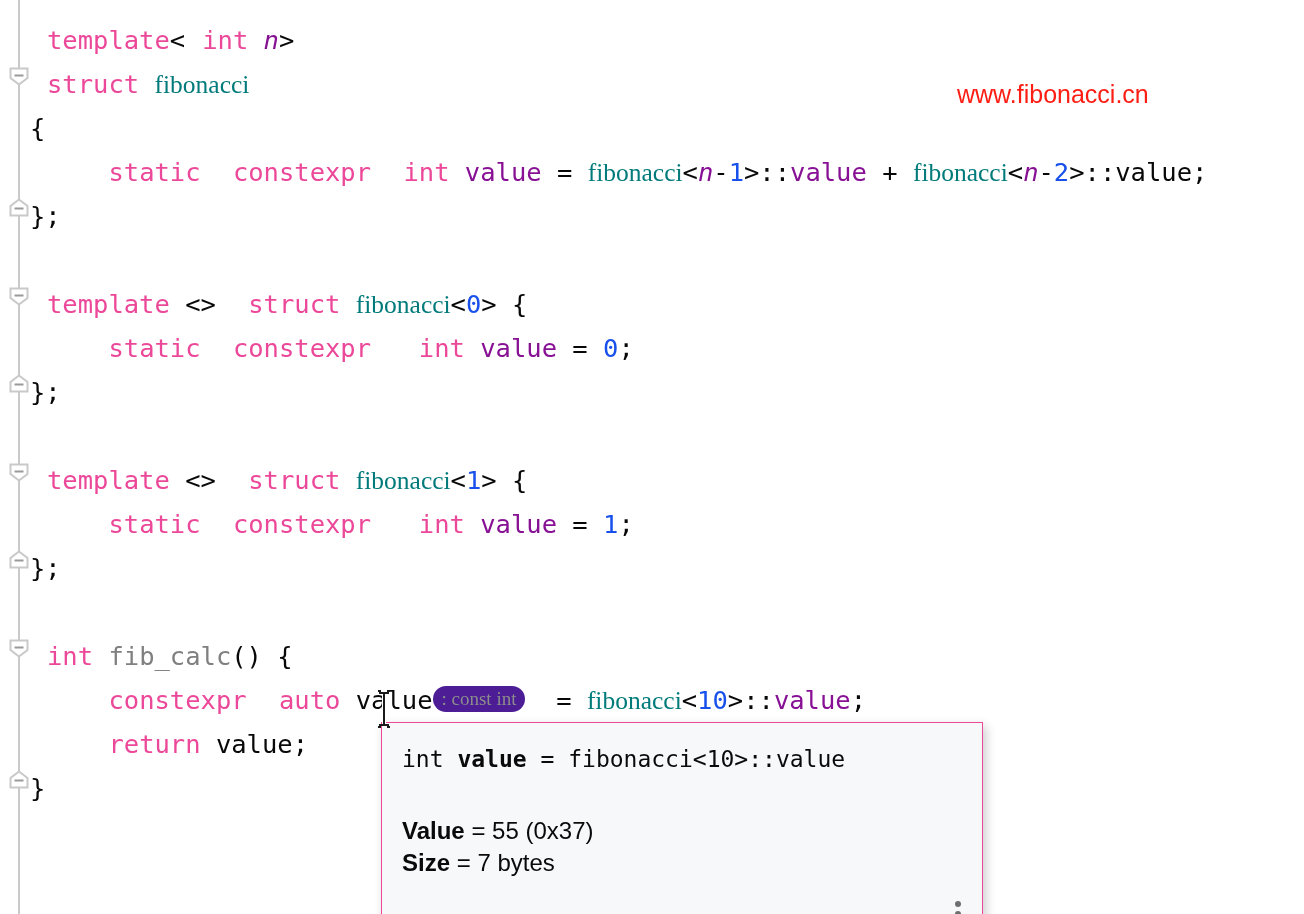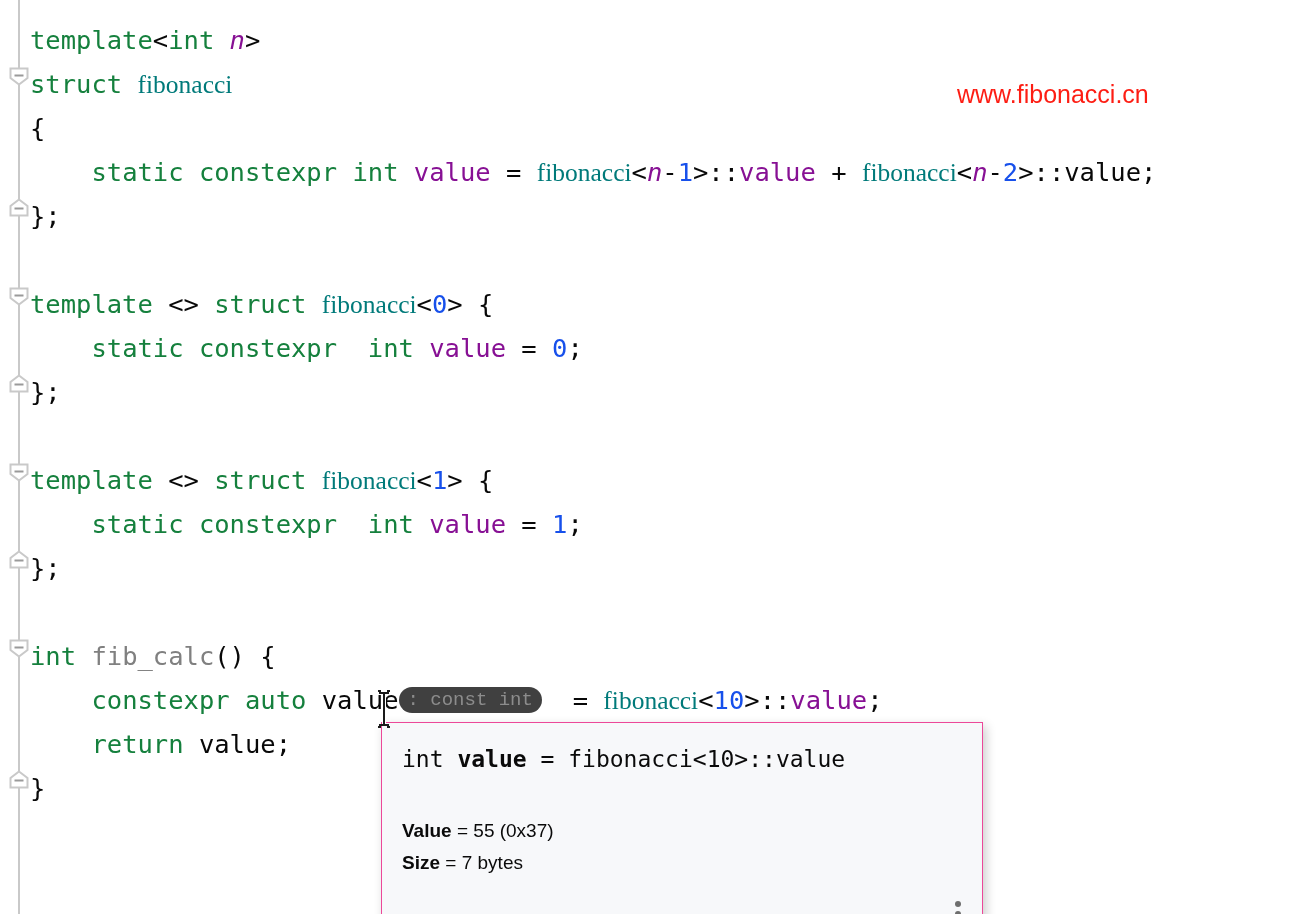"template" .kw { color: #15803d -> #ec4899; margin-left: none -> 17px }
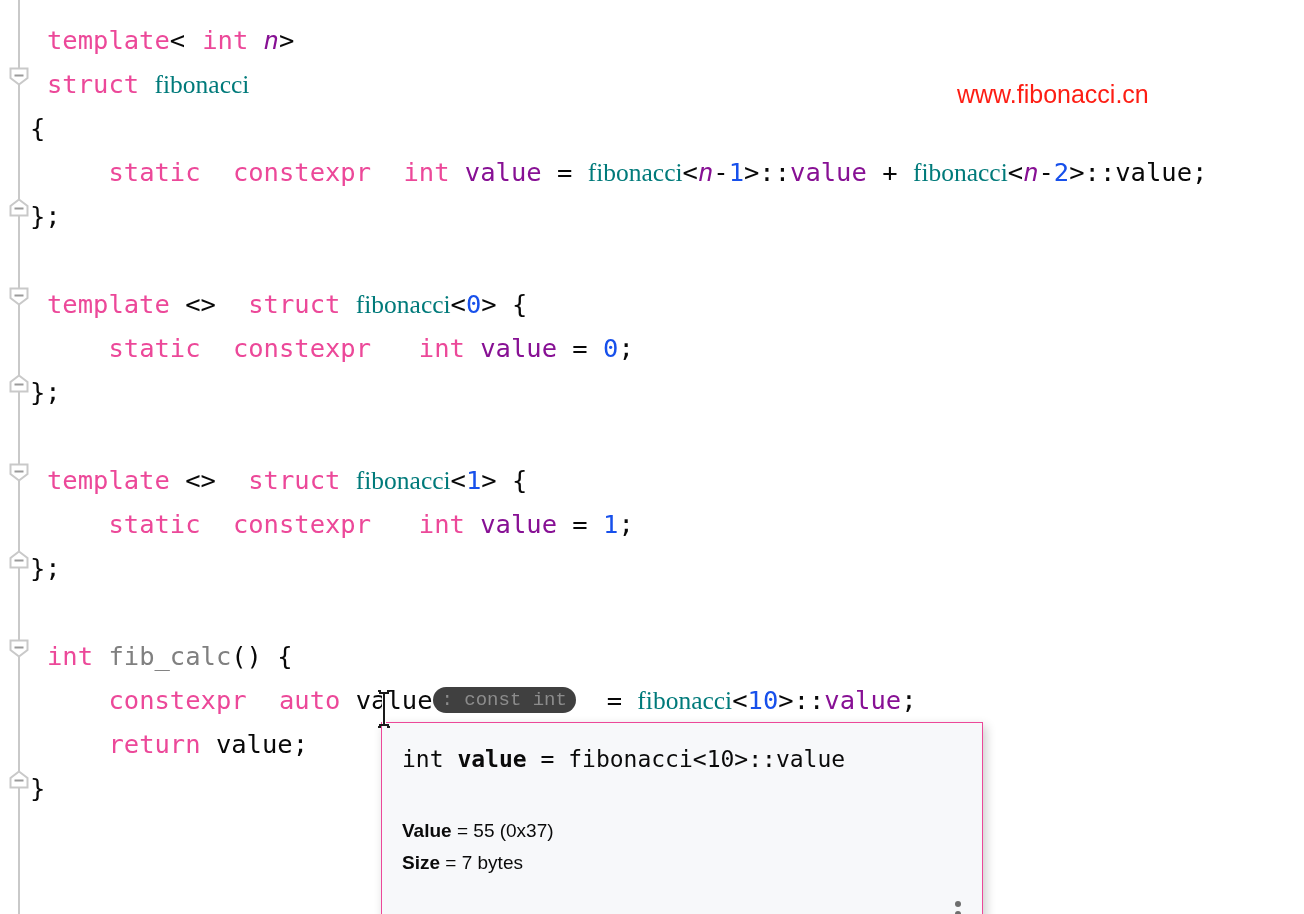": const int" .hint { background: #404040 -> #4c1d95; font-family: Liberation Mono, monospace -> Liberation Serif, serif }
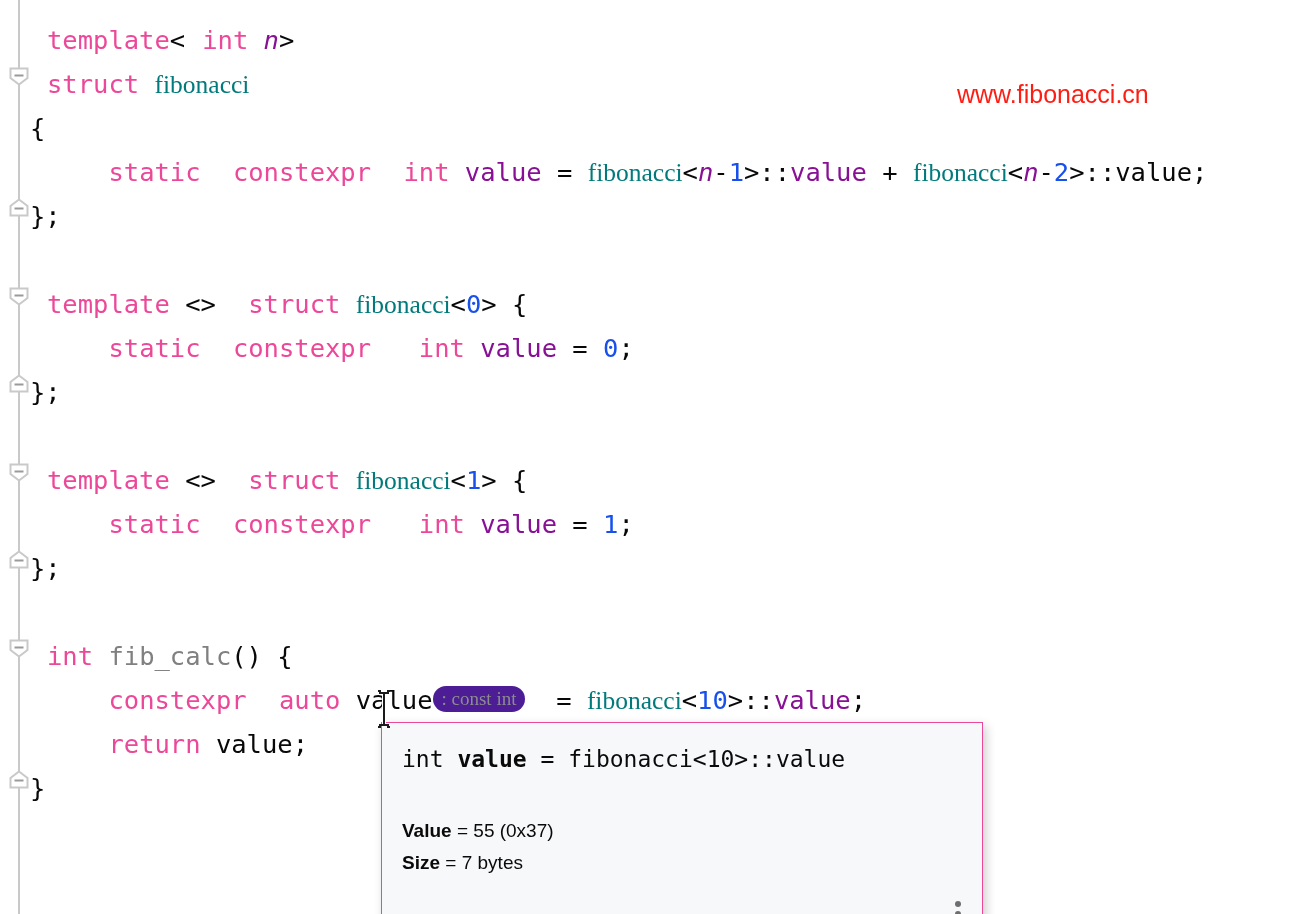"Value = 55 (0x37)" .tt-row { font-size: 19px -> 24px }
